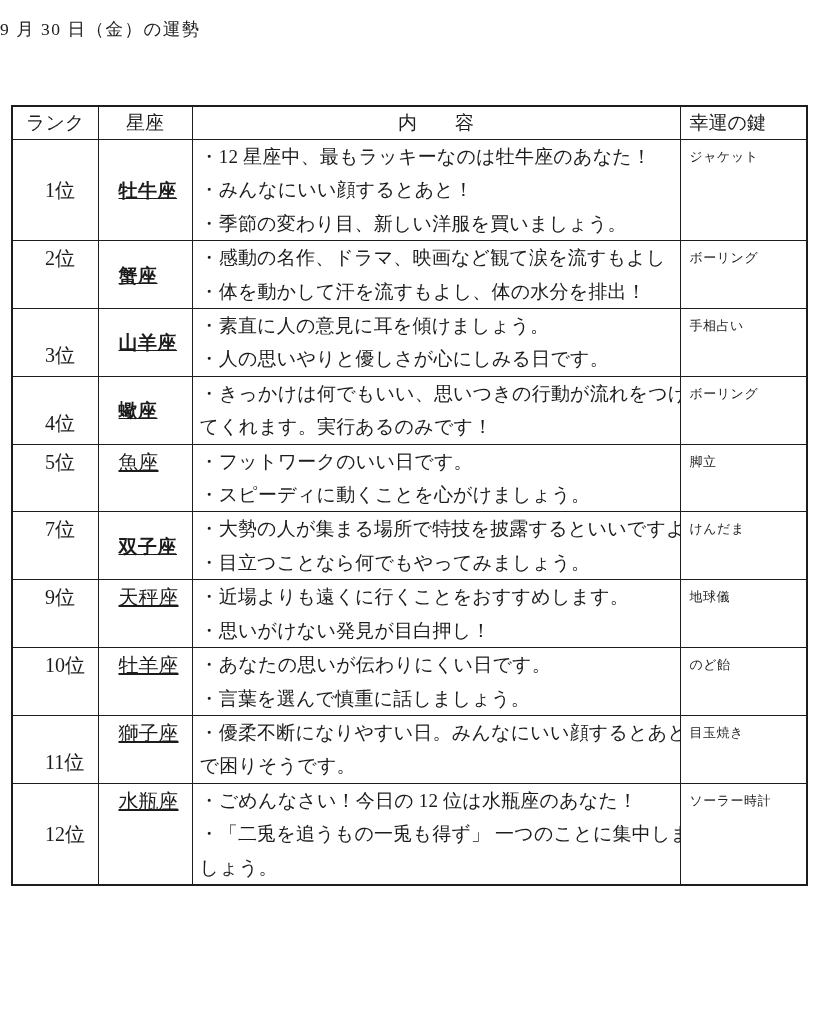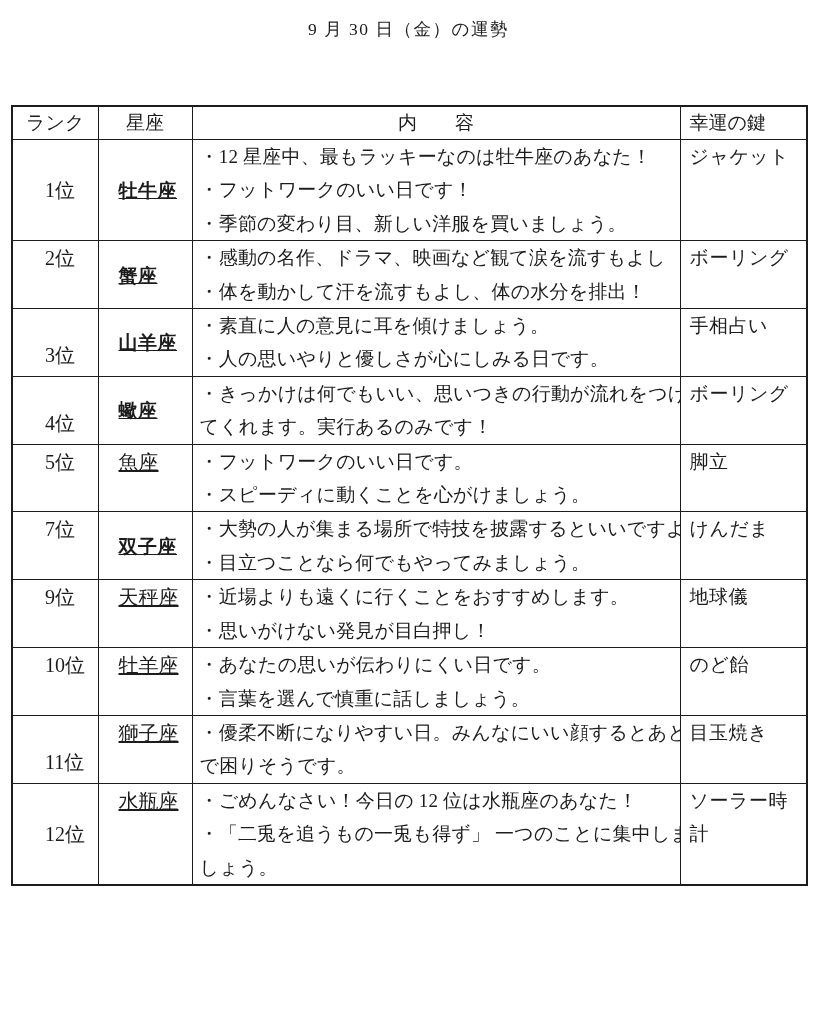"9 月 30 日（金）の運勢" .title { text-align: center -> none }
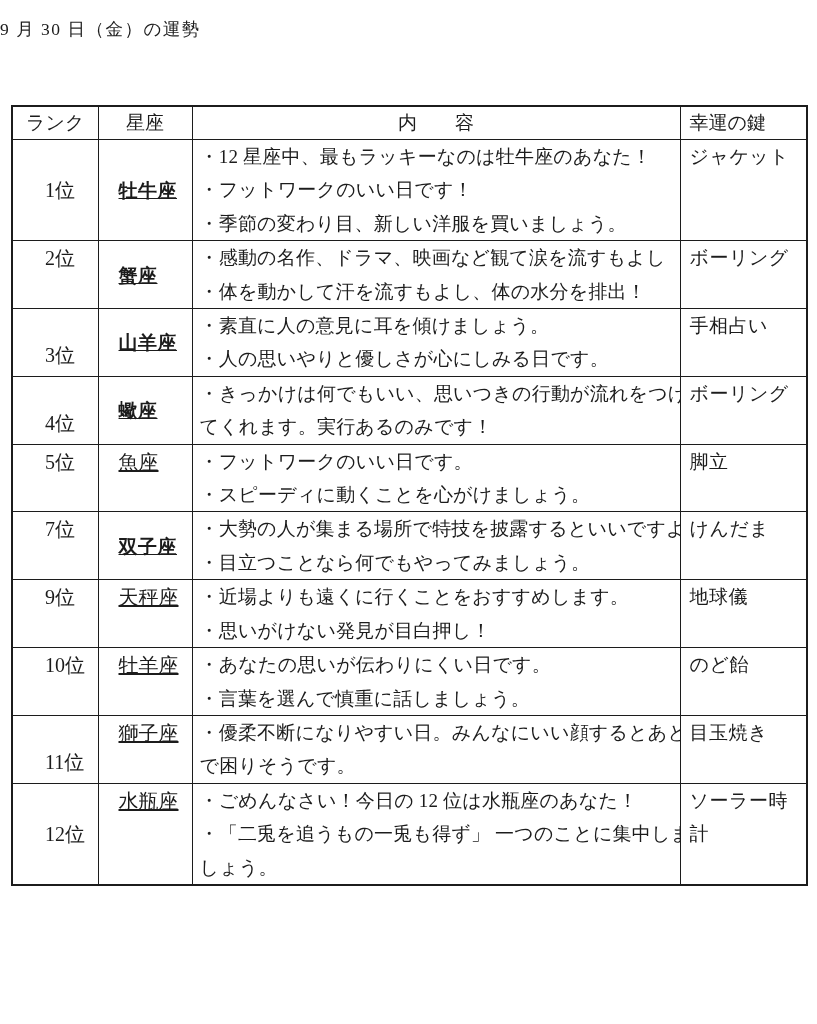"ジャケット" td.key { font-size: 19px -> 13px }
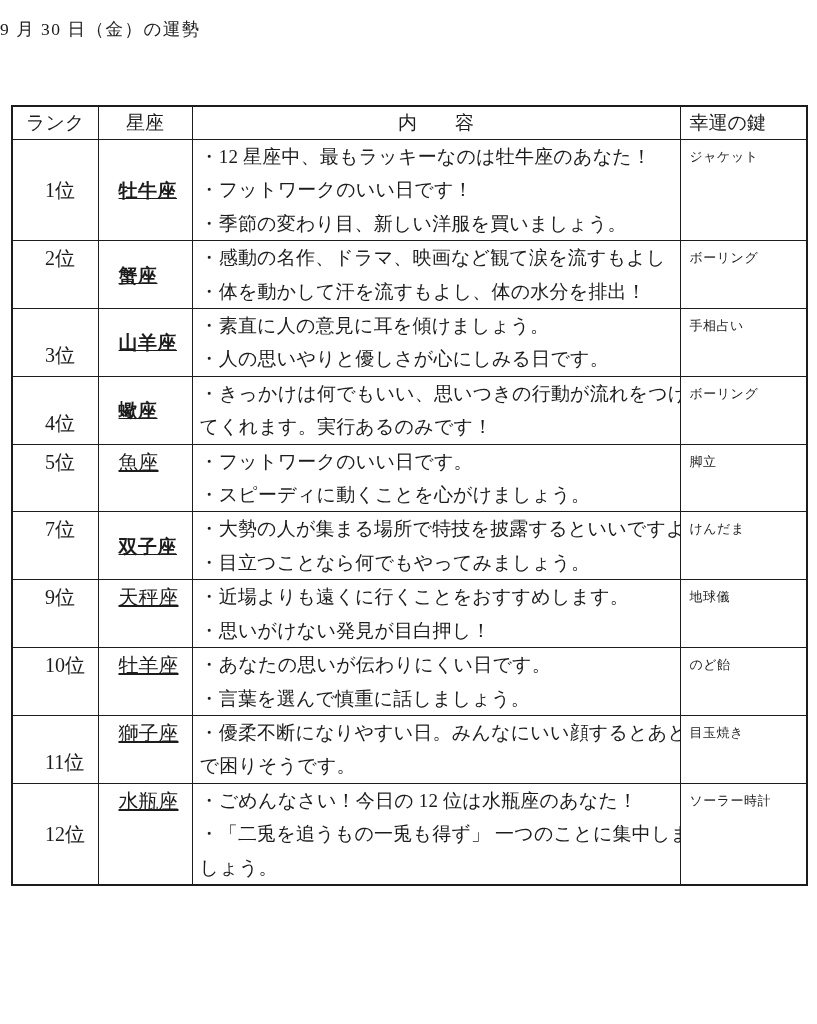"・フットワークのいい日です！" div.line { text: フットワークのいい日です -> みんなにいい顔するとあと }
